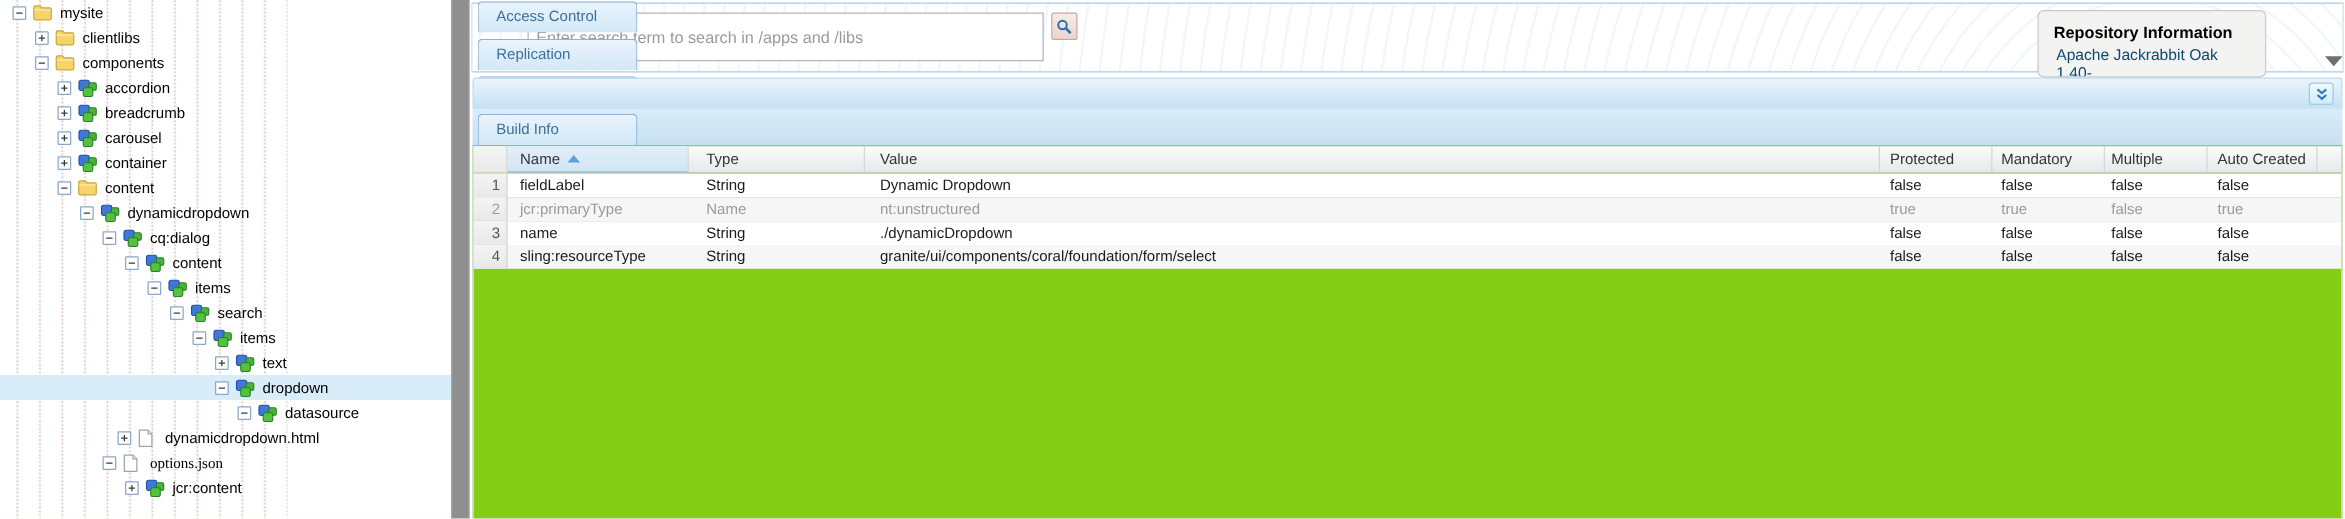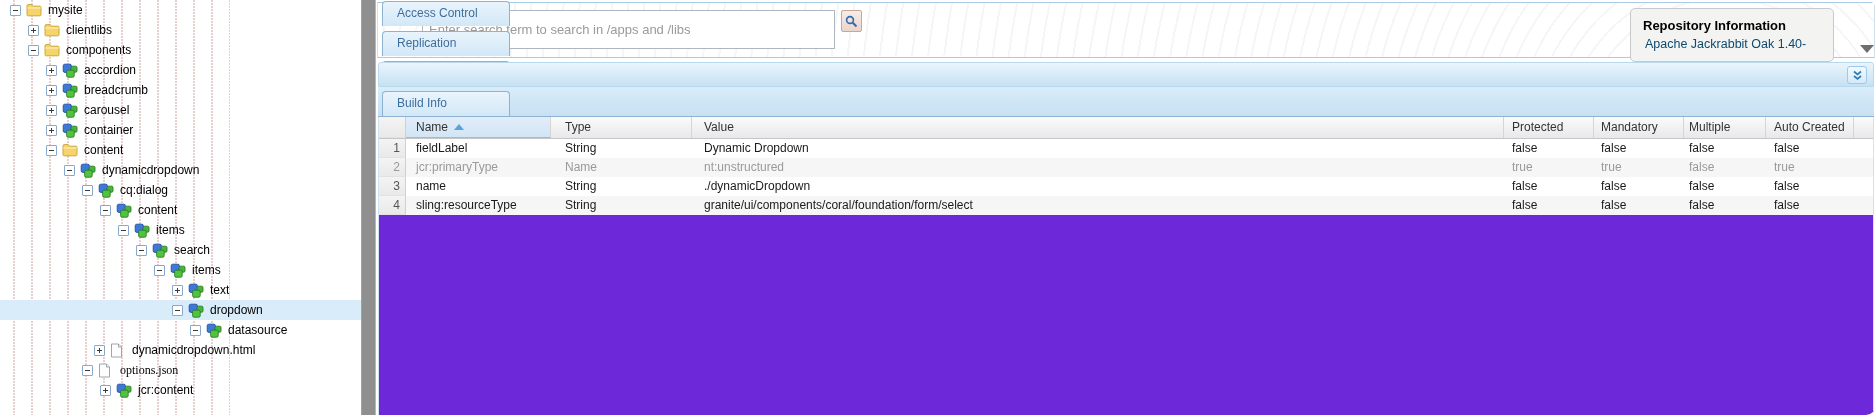"mysite" #app { border-radius: 10px -> none }
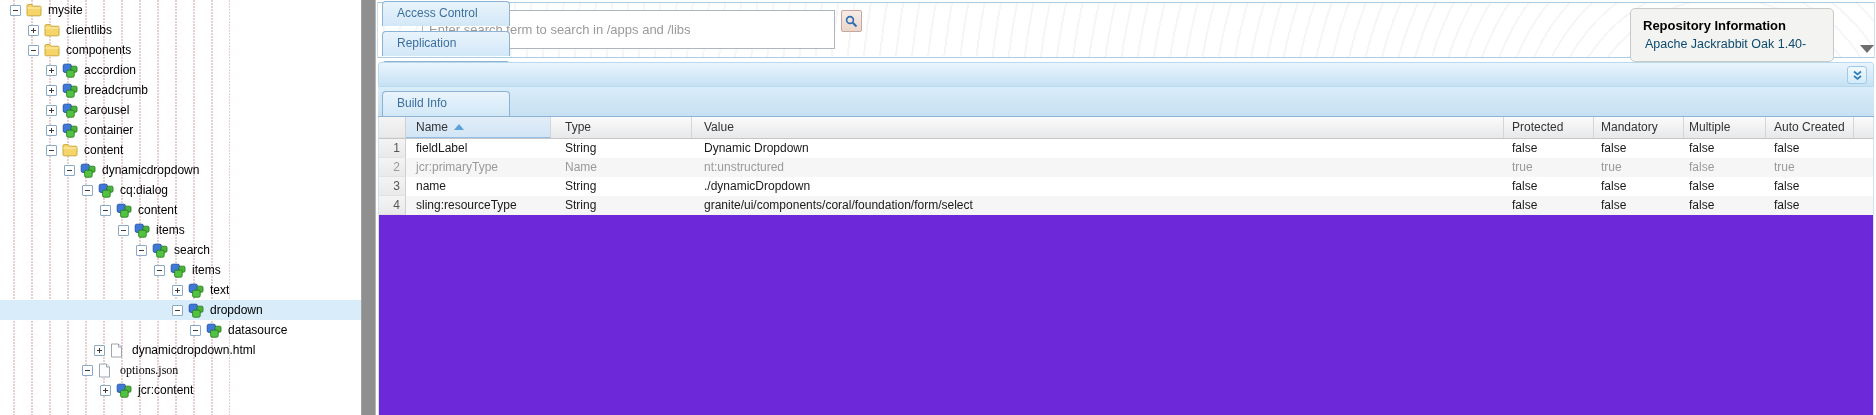"Repository Information" .repo-panel { width: 204px -> 183px }
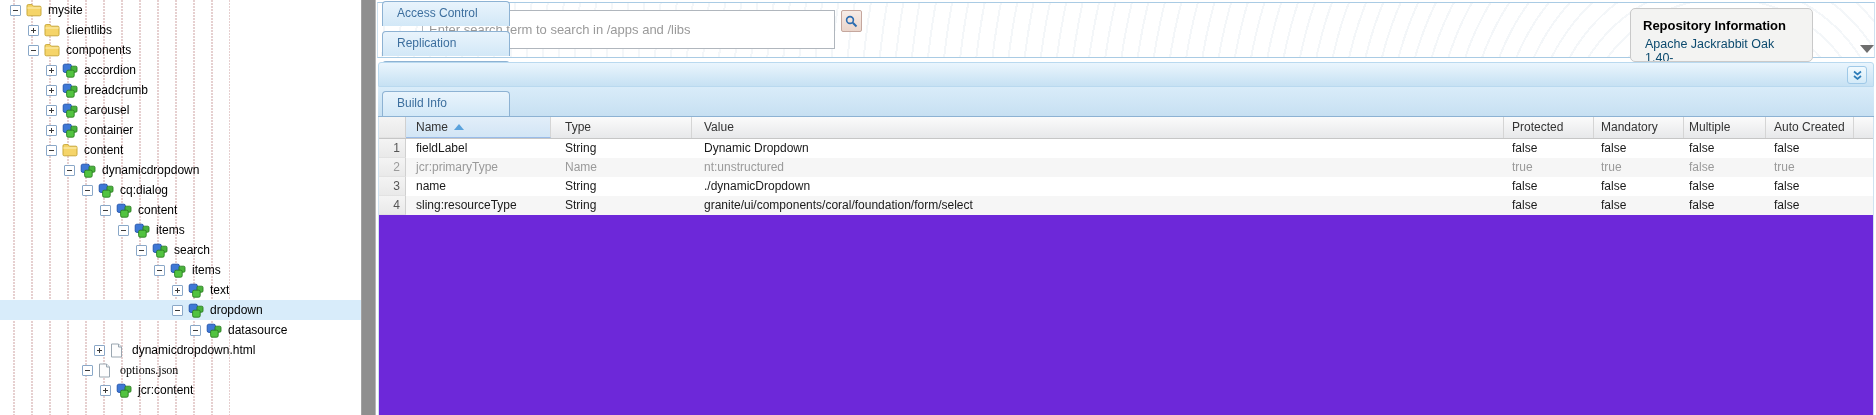"Name" .grid { background: #6d28d9 -> #84cc16 }
